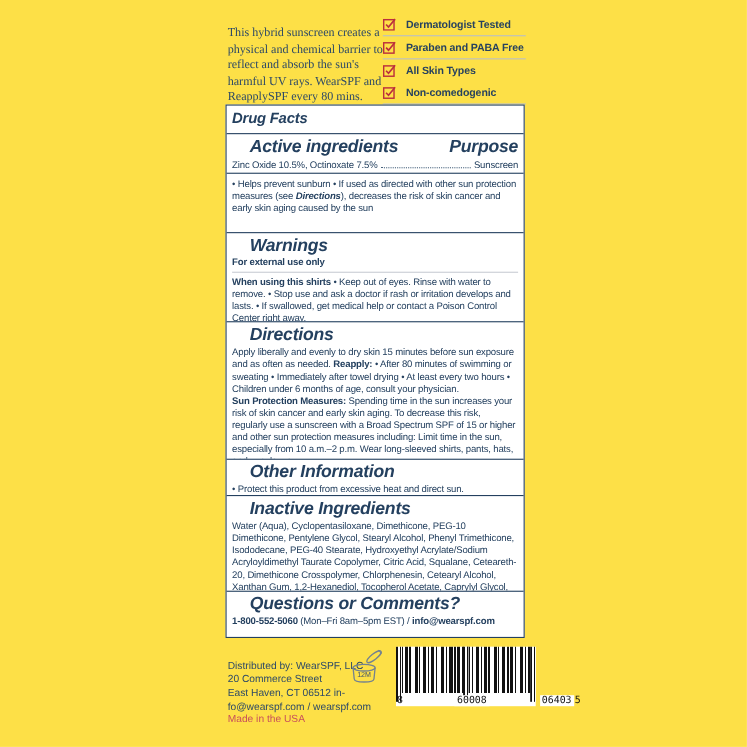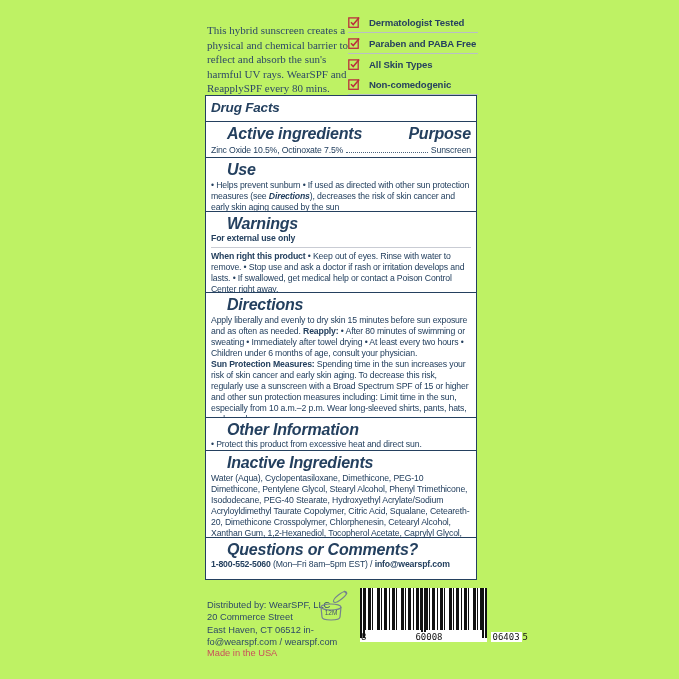"This hybrid sunscreen creates a" .page { background: #bef264 -> #fde047 }
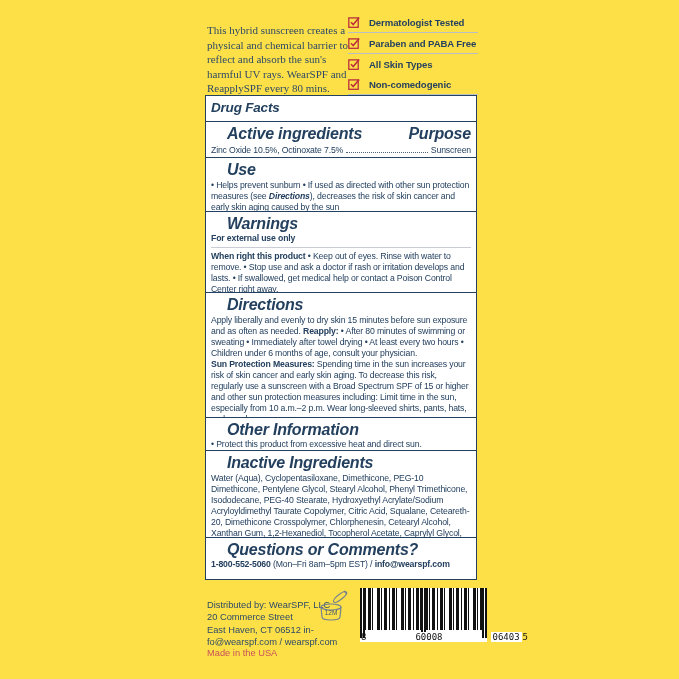"Use" div.h2 { html: <div>Use</div> -> none }
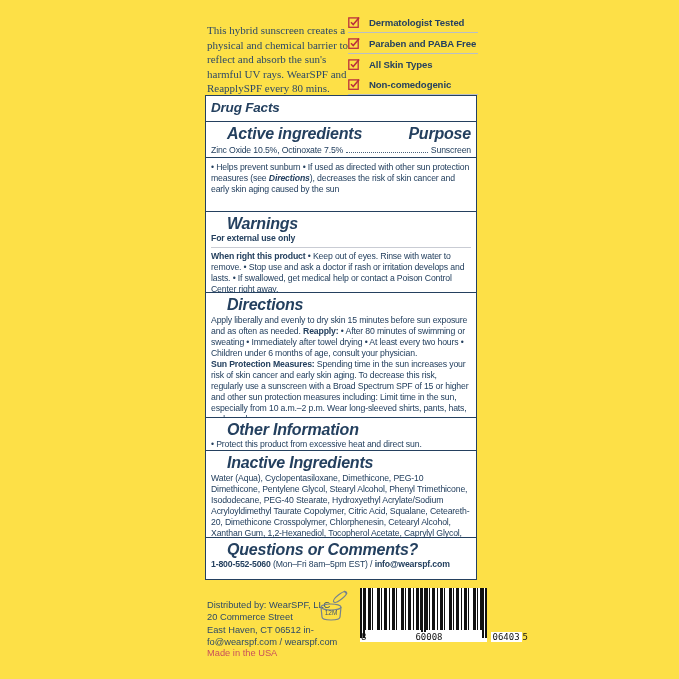"When right this product" span.b { text: right this product -> using this shirts }
